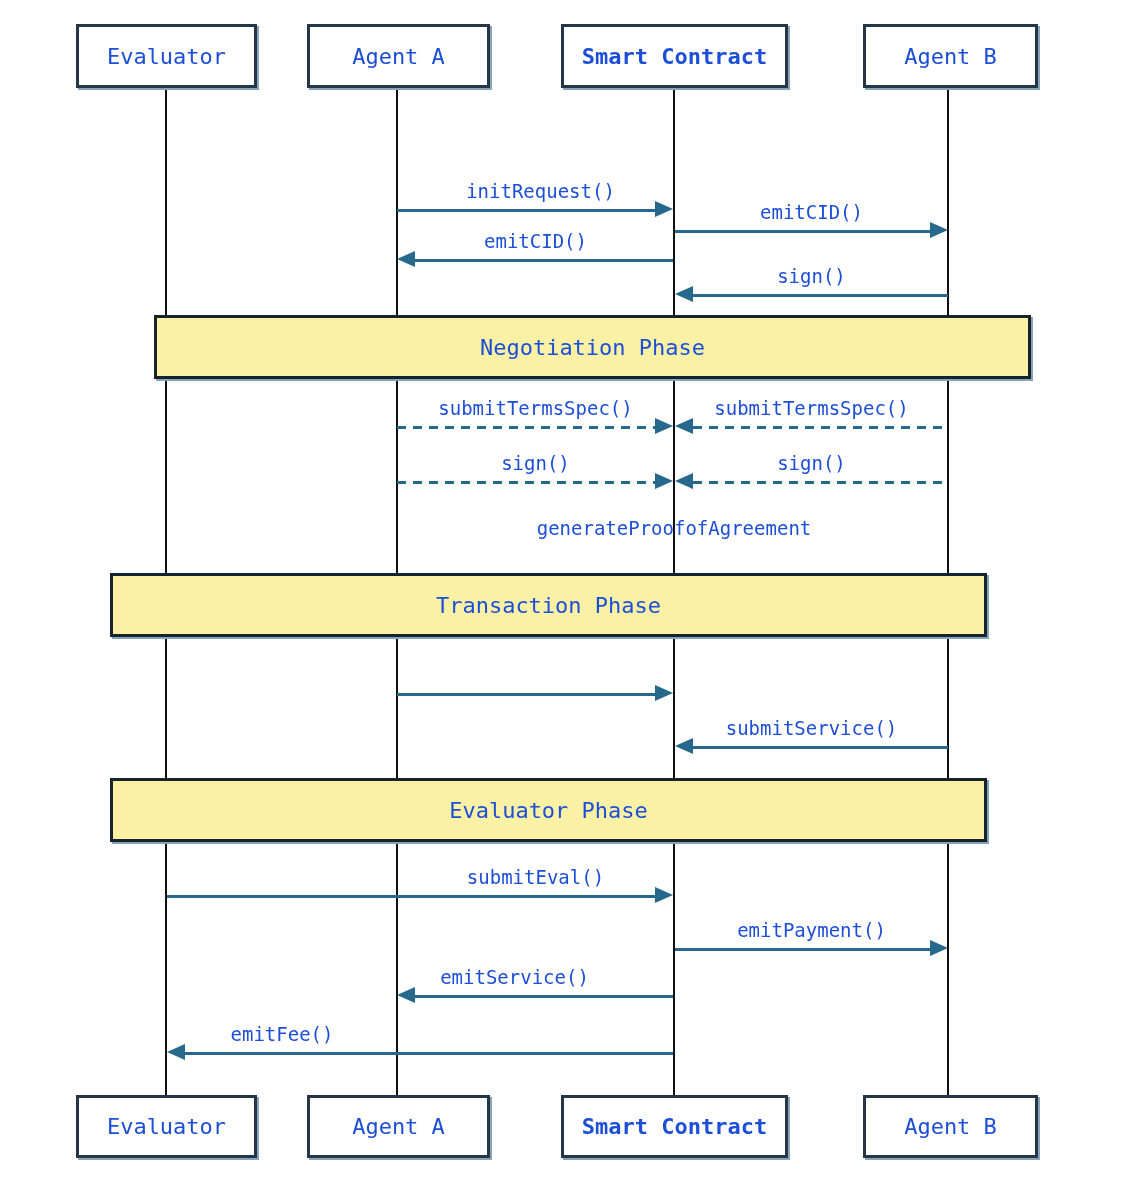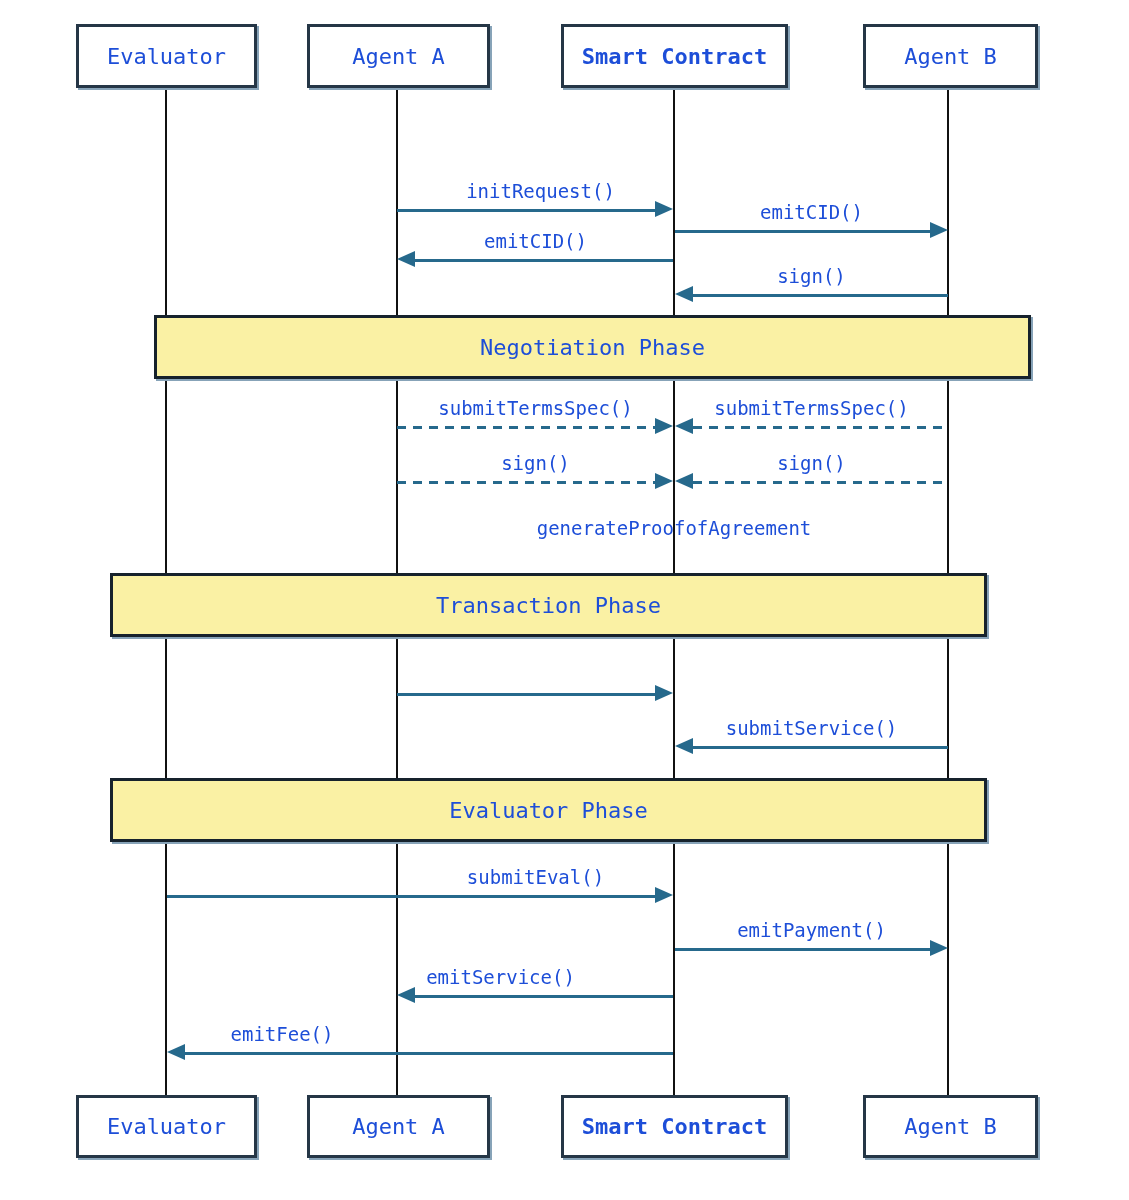"emitService()" div.mlabel { left: 383px -> 397px }
